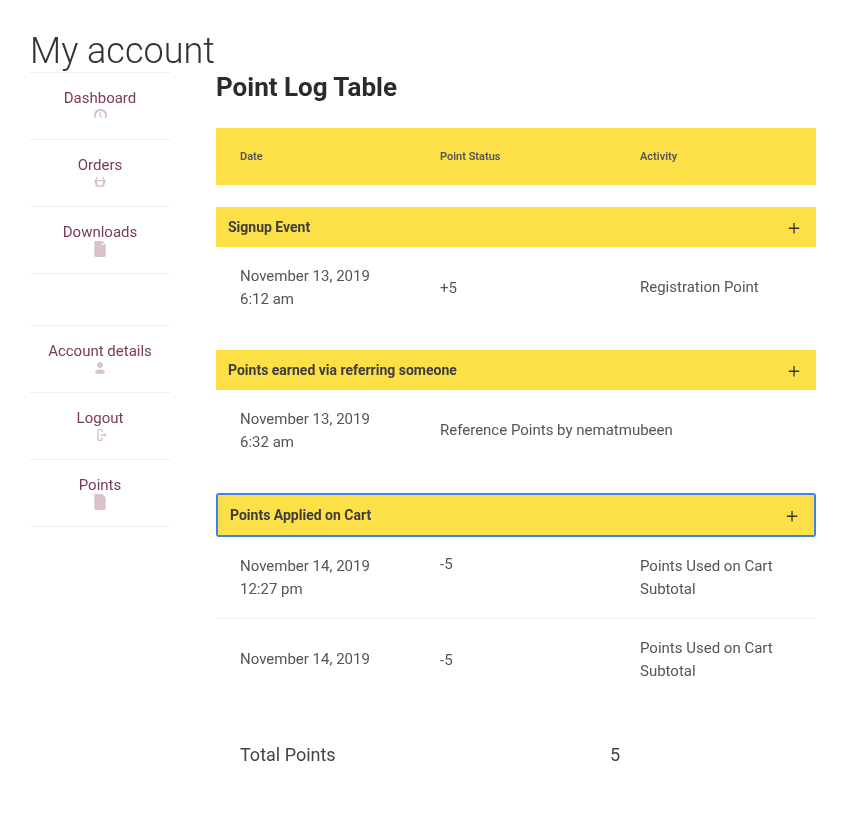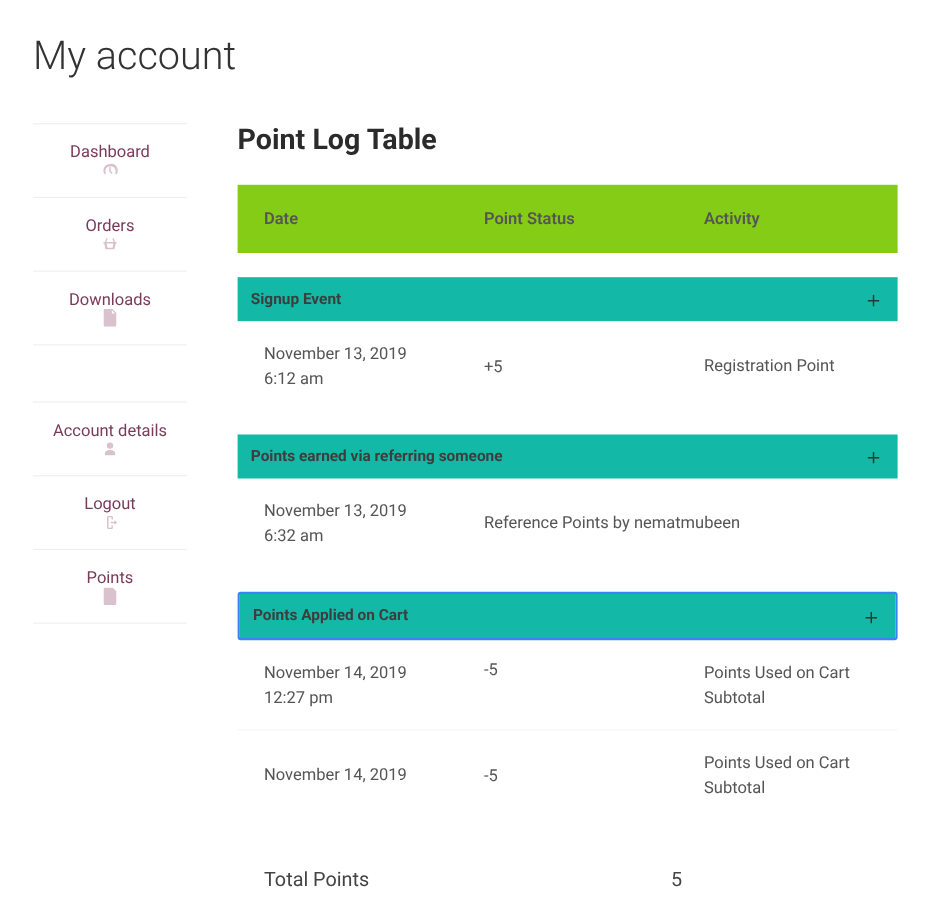"My account" .page-title { margin-bottom: 40px -> none }
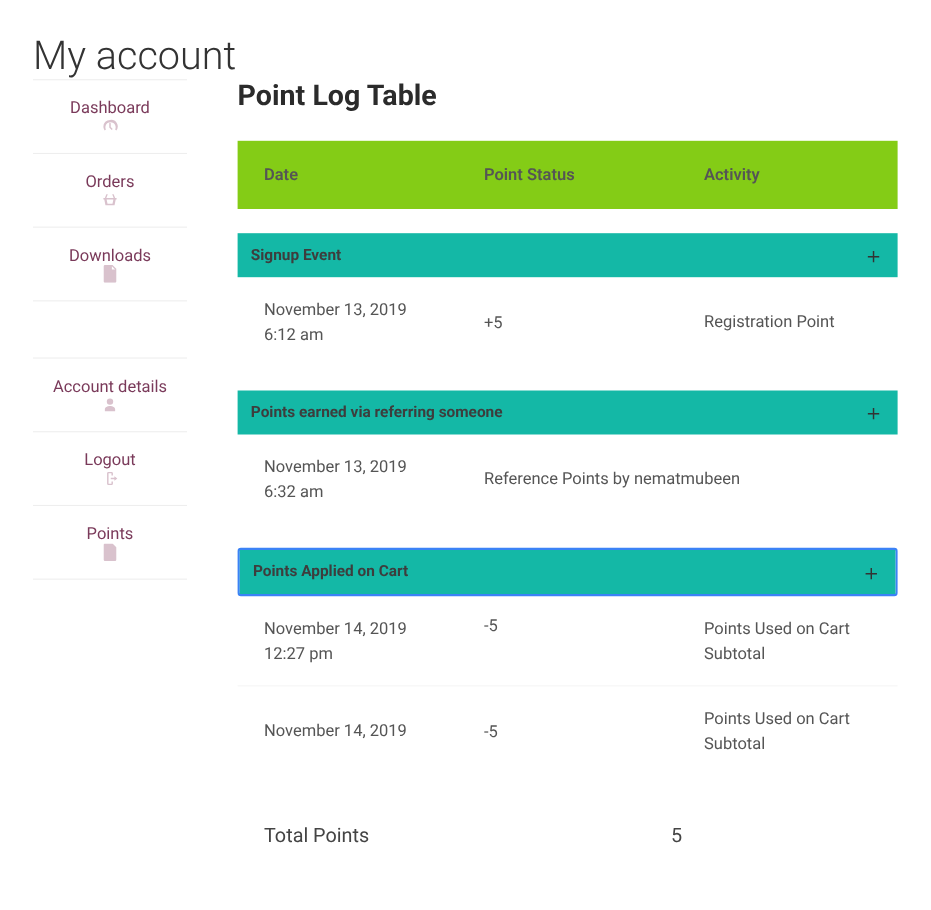"Date" .table-header { background: #84cc16 -> #fde047; font-size: 15px -> 11px }
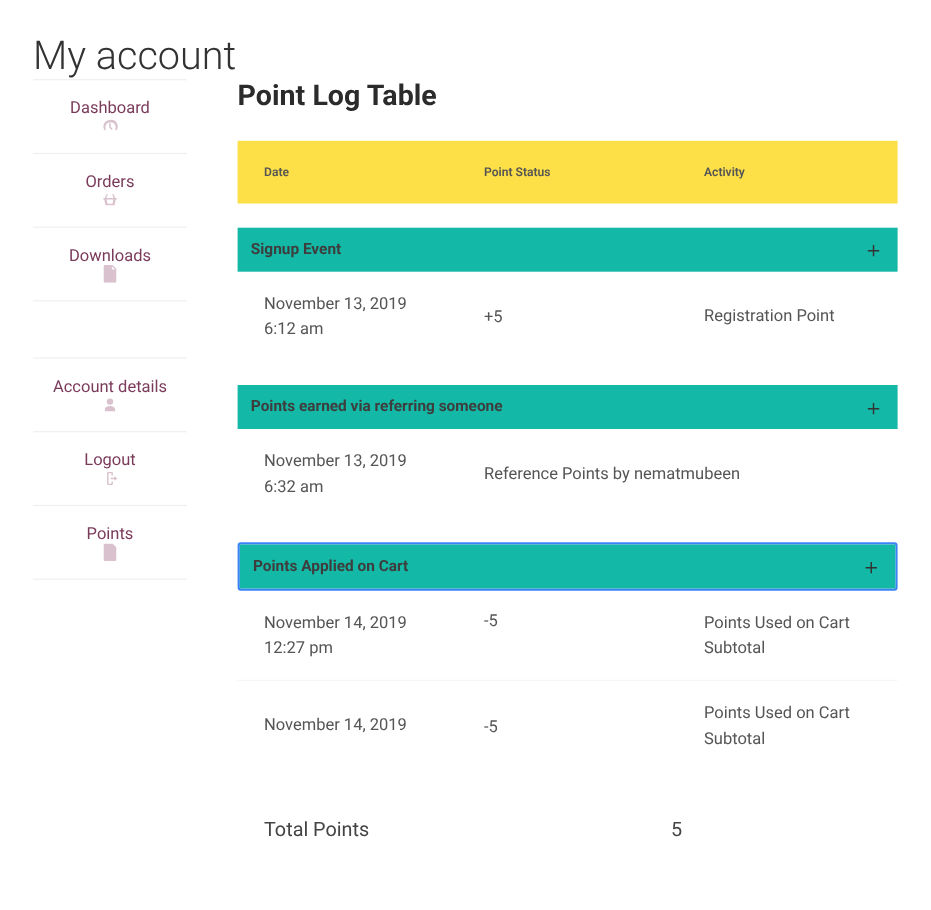"Signup Event" .group-header { background: #14b8a6 -> #fde047 }
